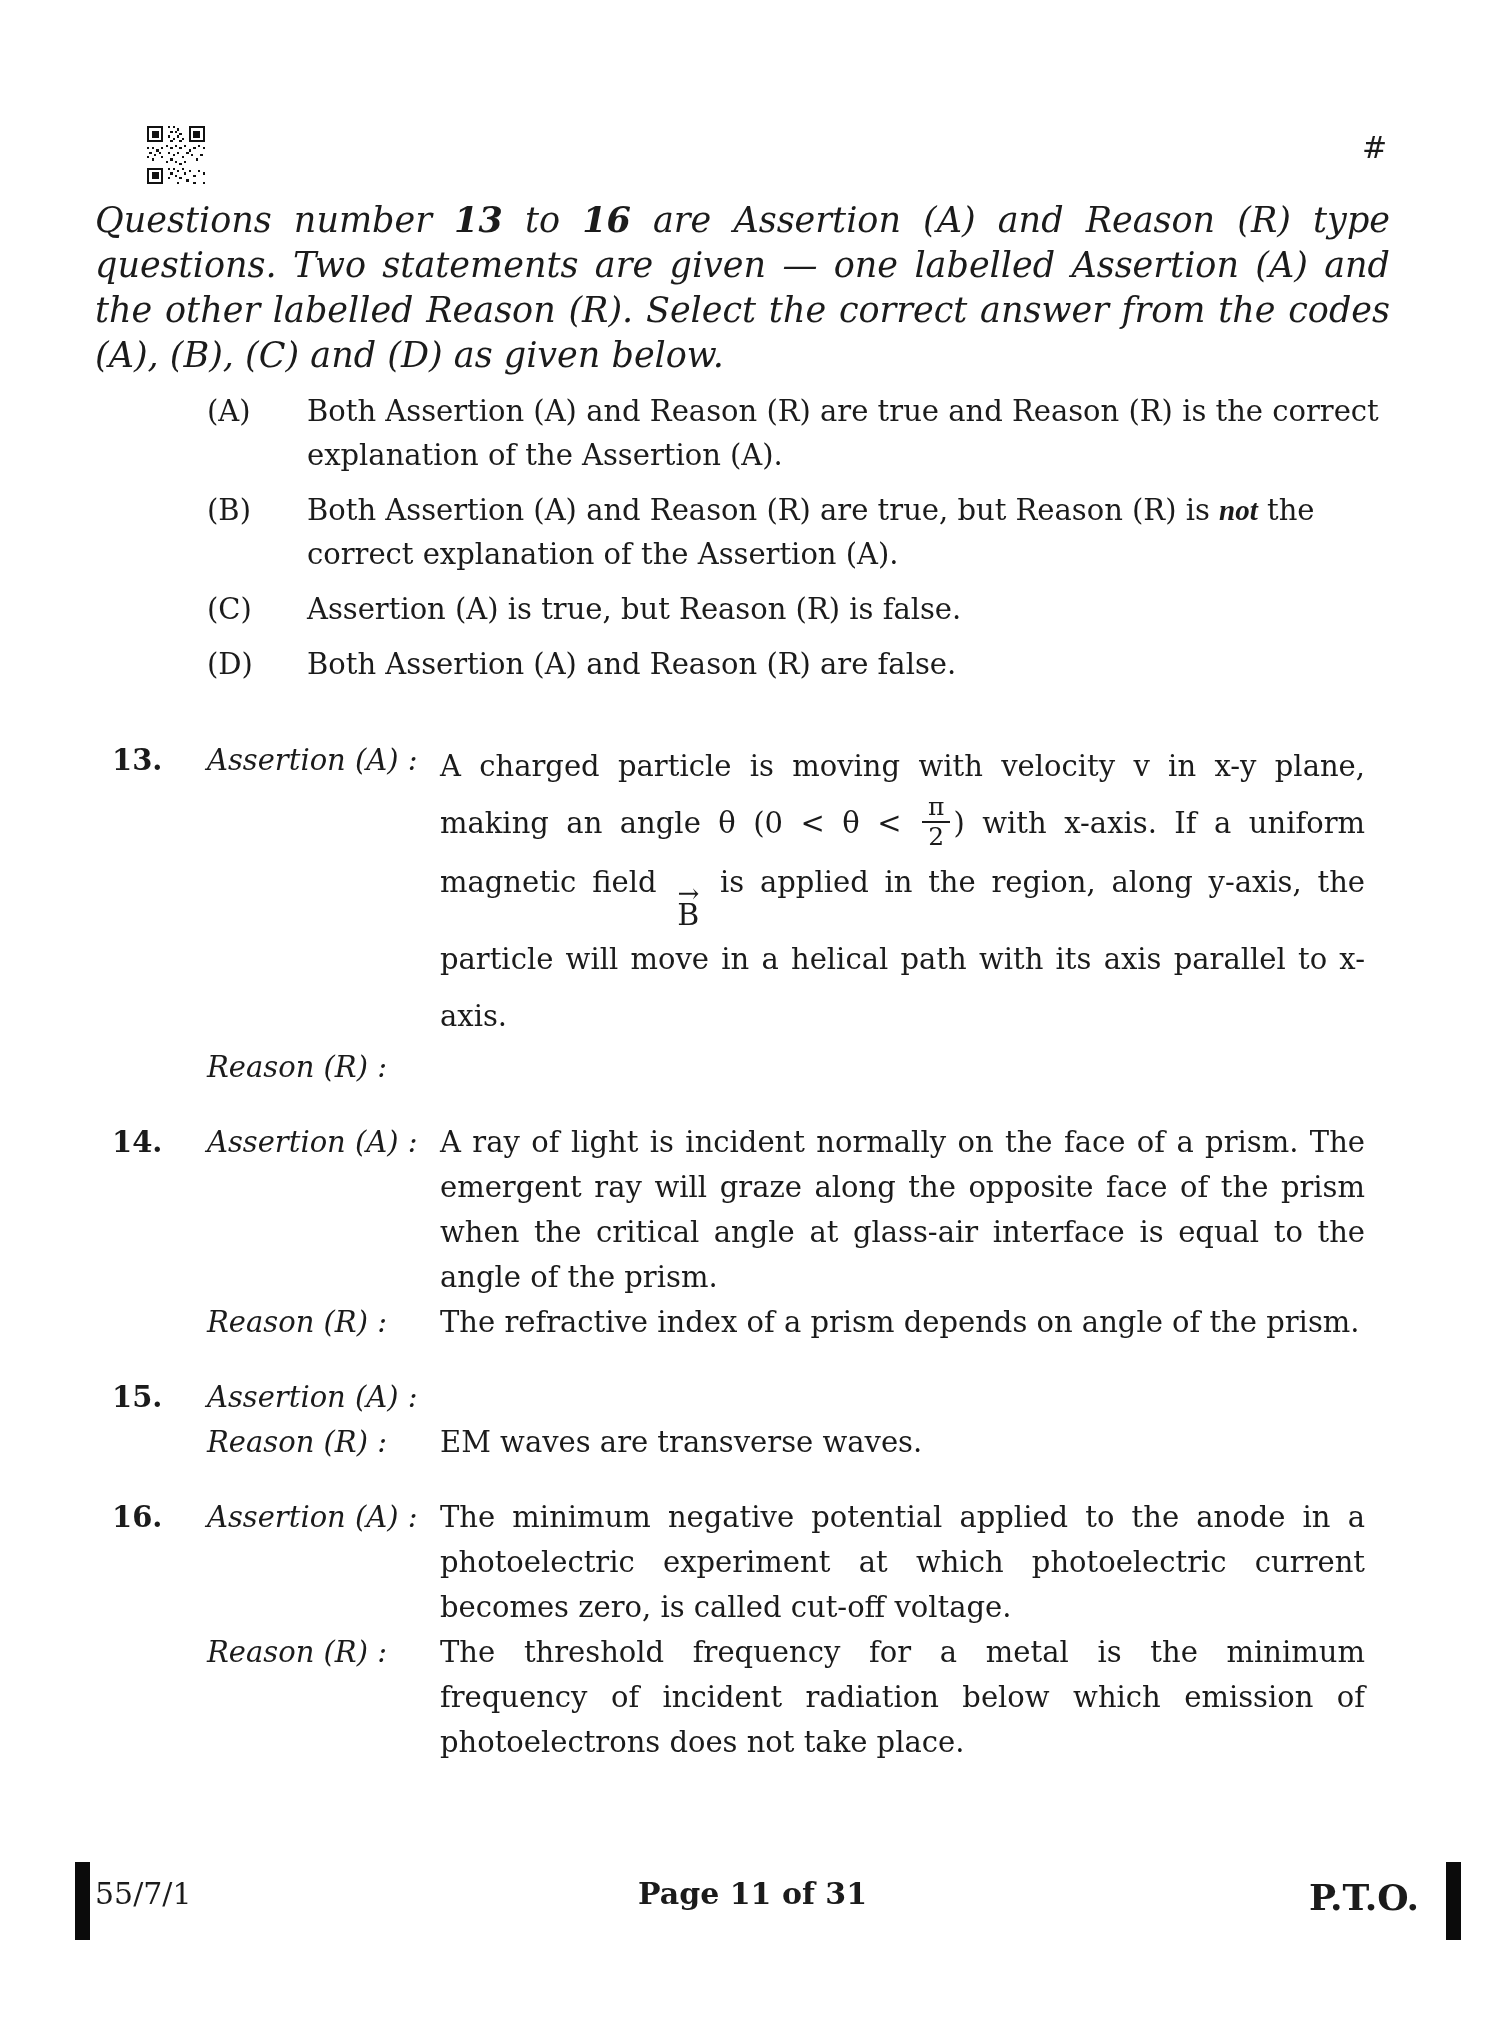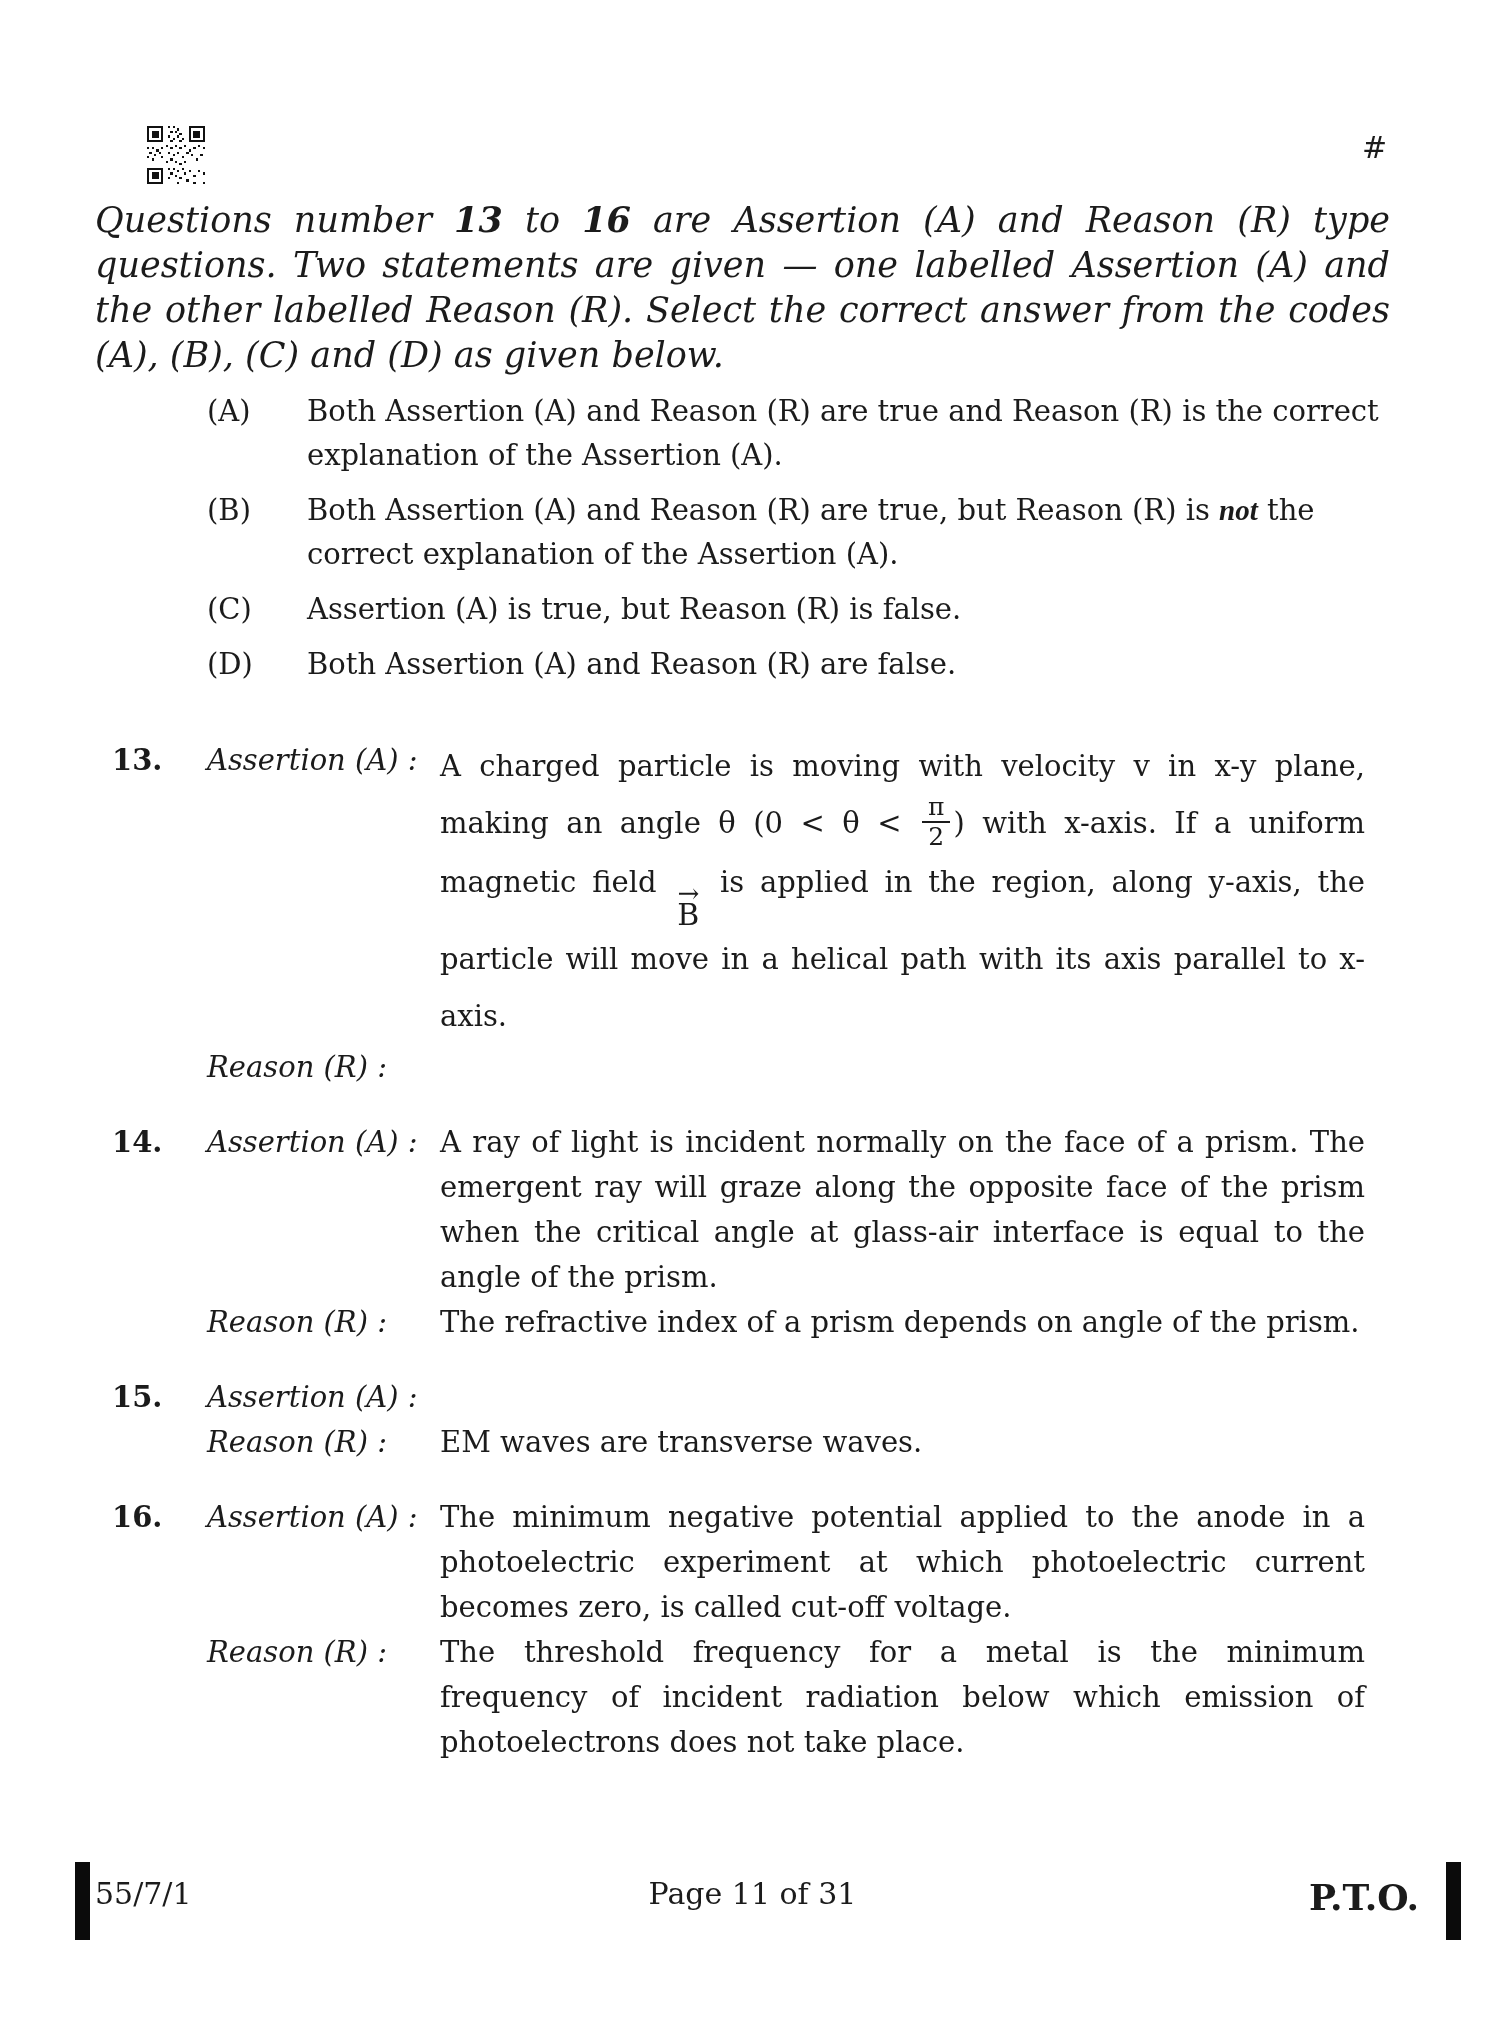"Page 11 of 31" .footer-page { font-weight: 400 -> 700 }
